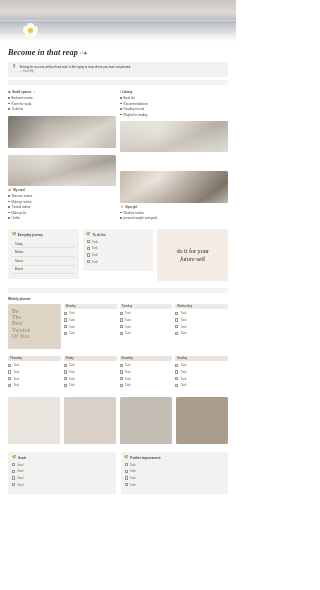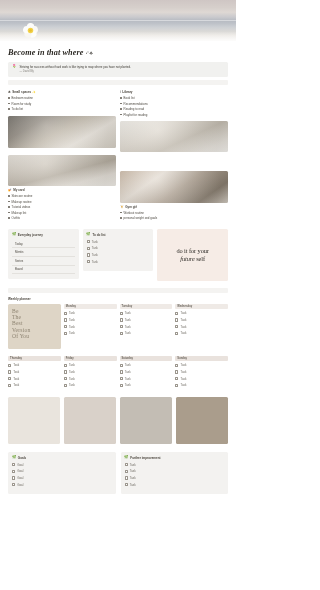"Become in that where" span { text: where -> reap }
